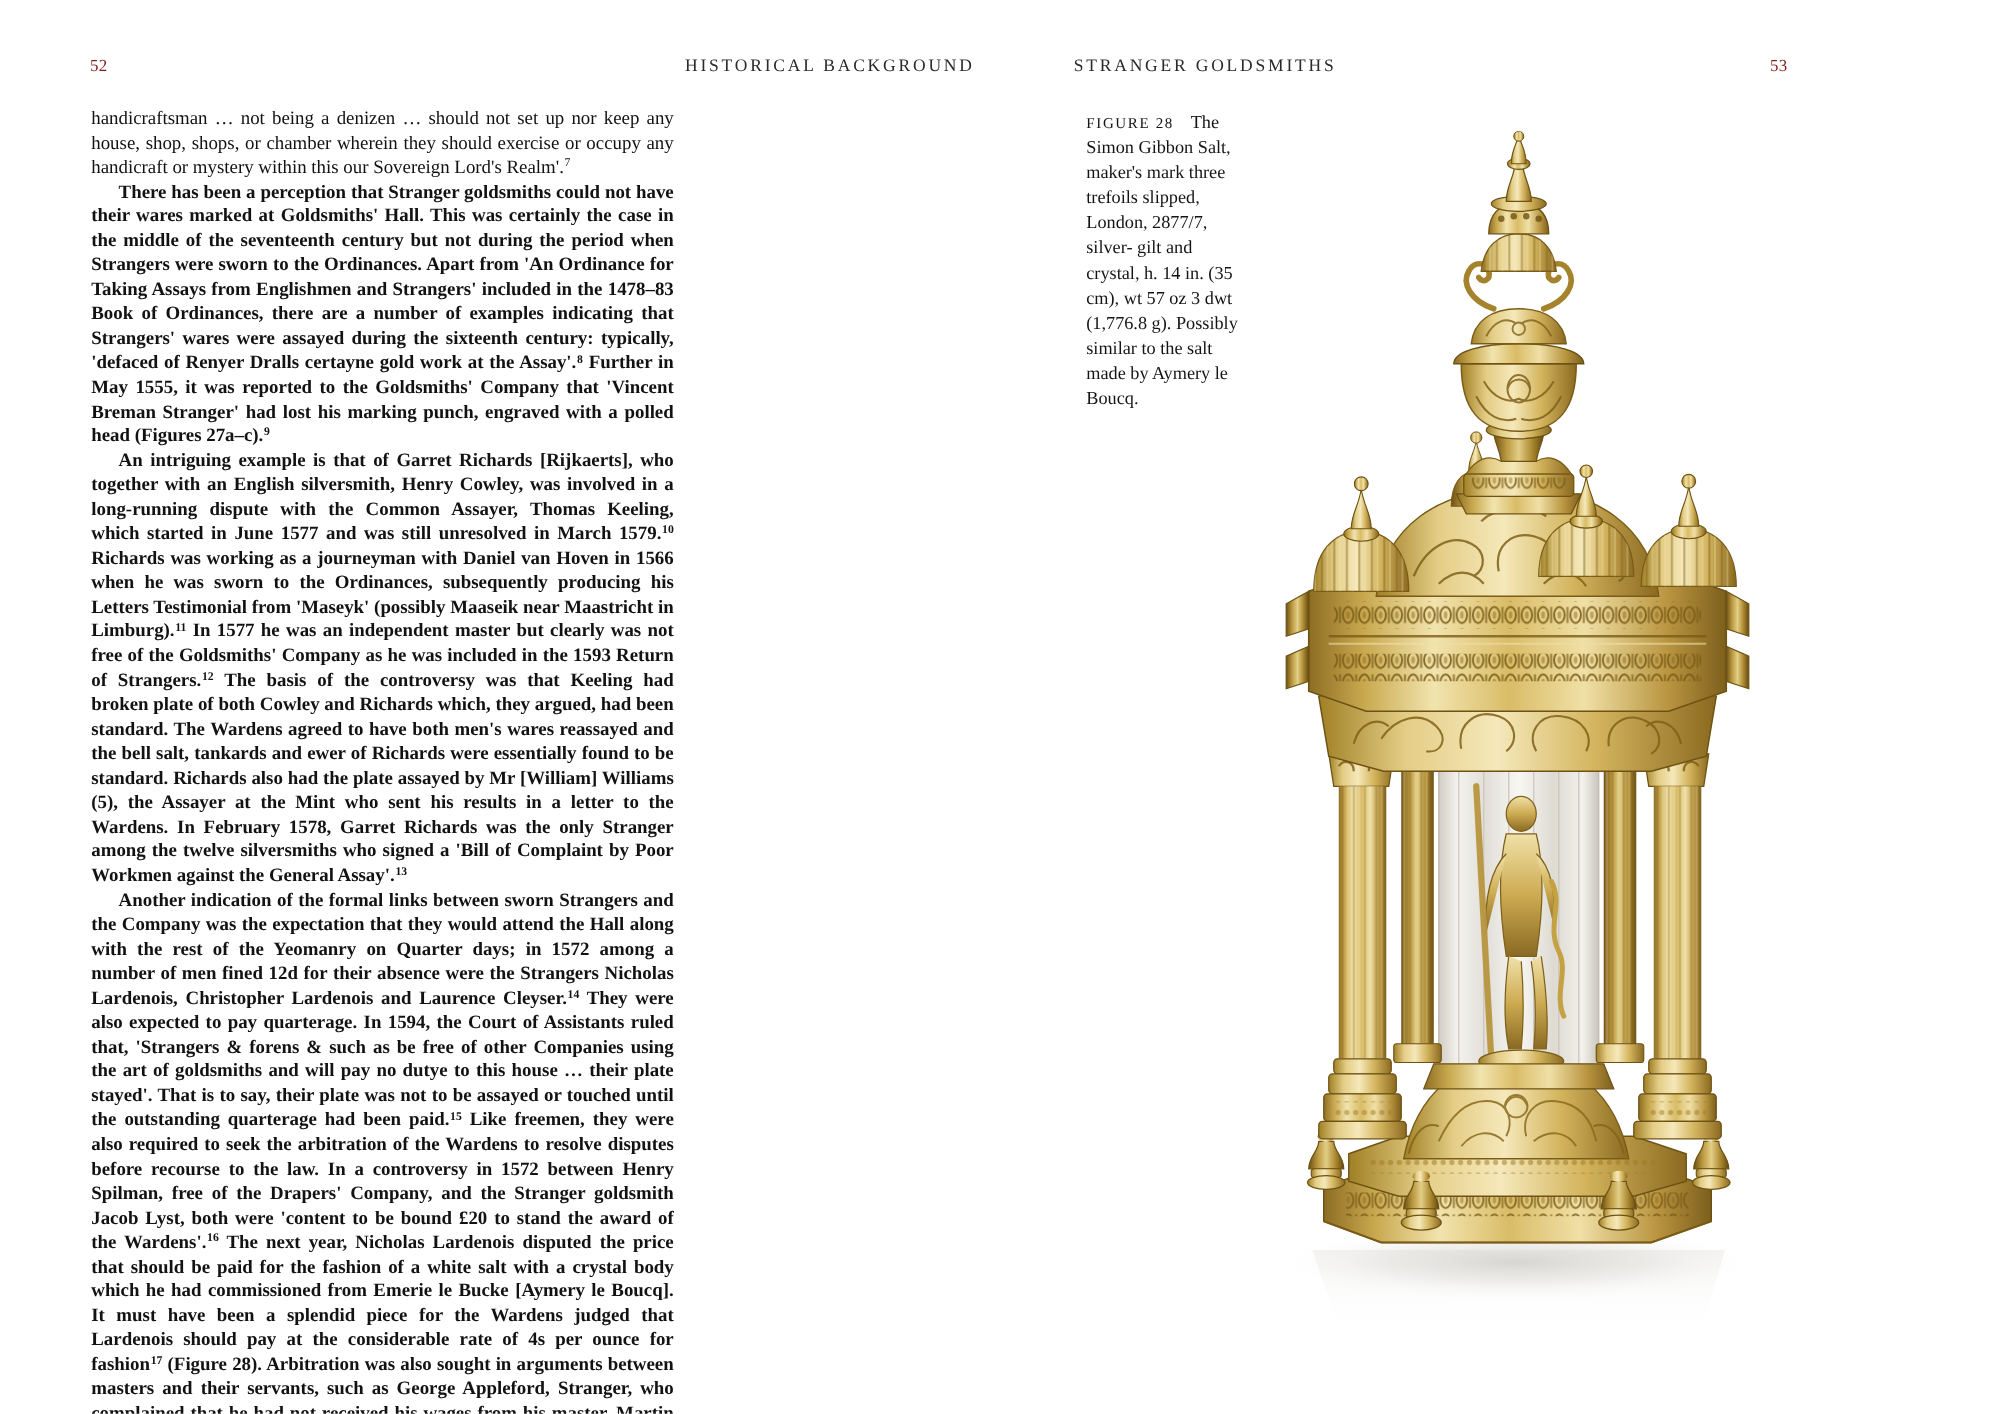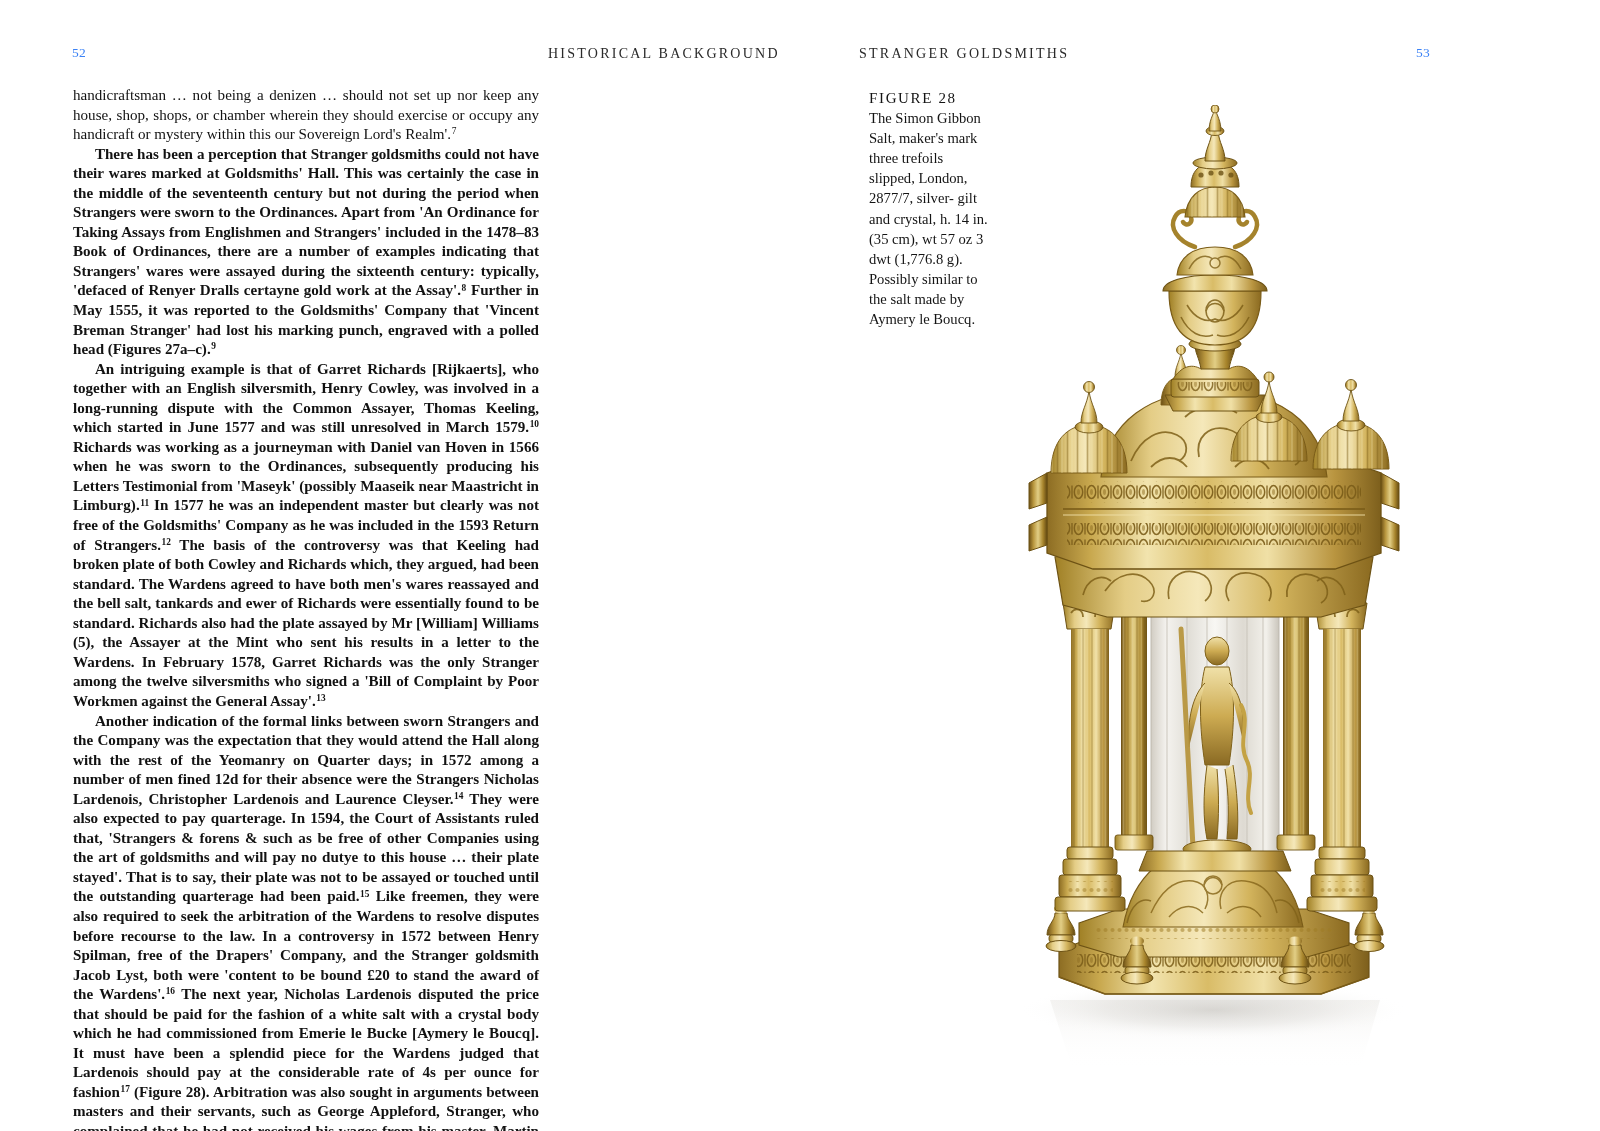"52" .folio { color: #3b82f6 -> #7f1d1d }
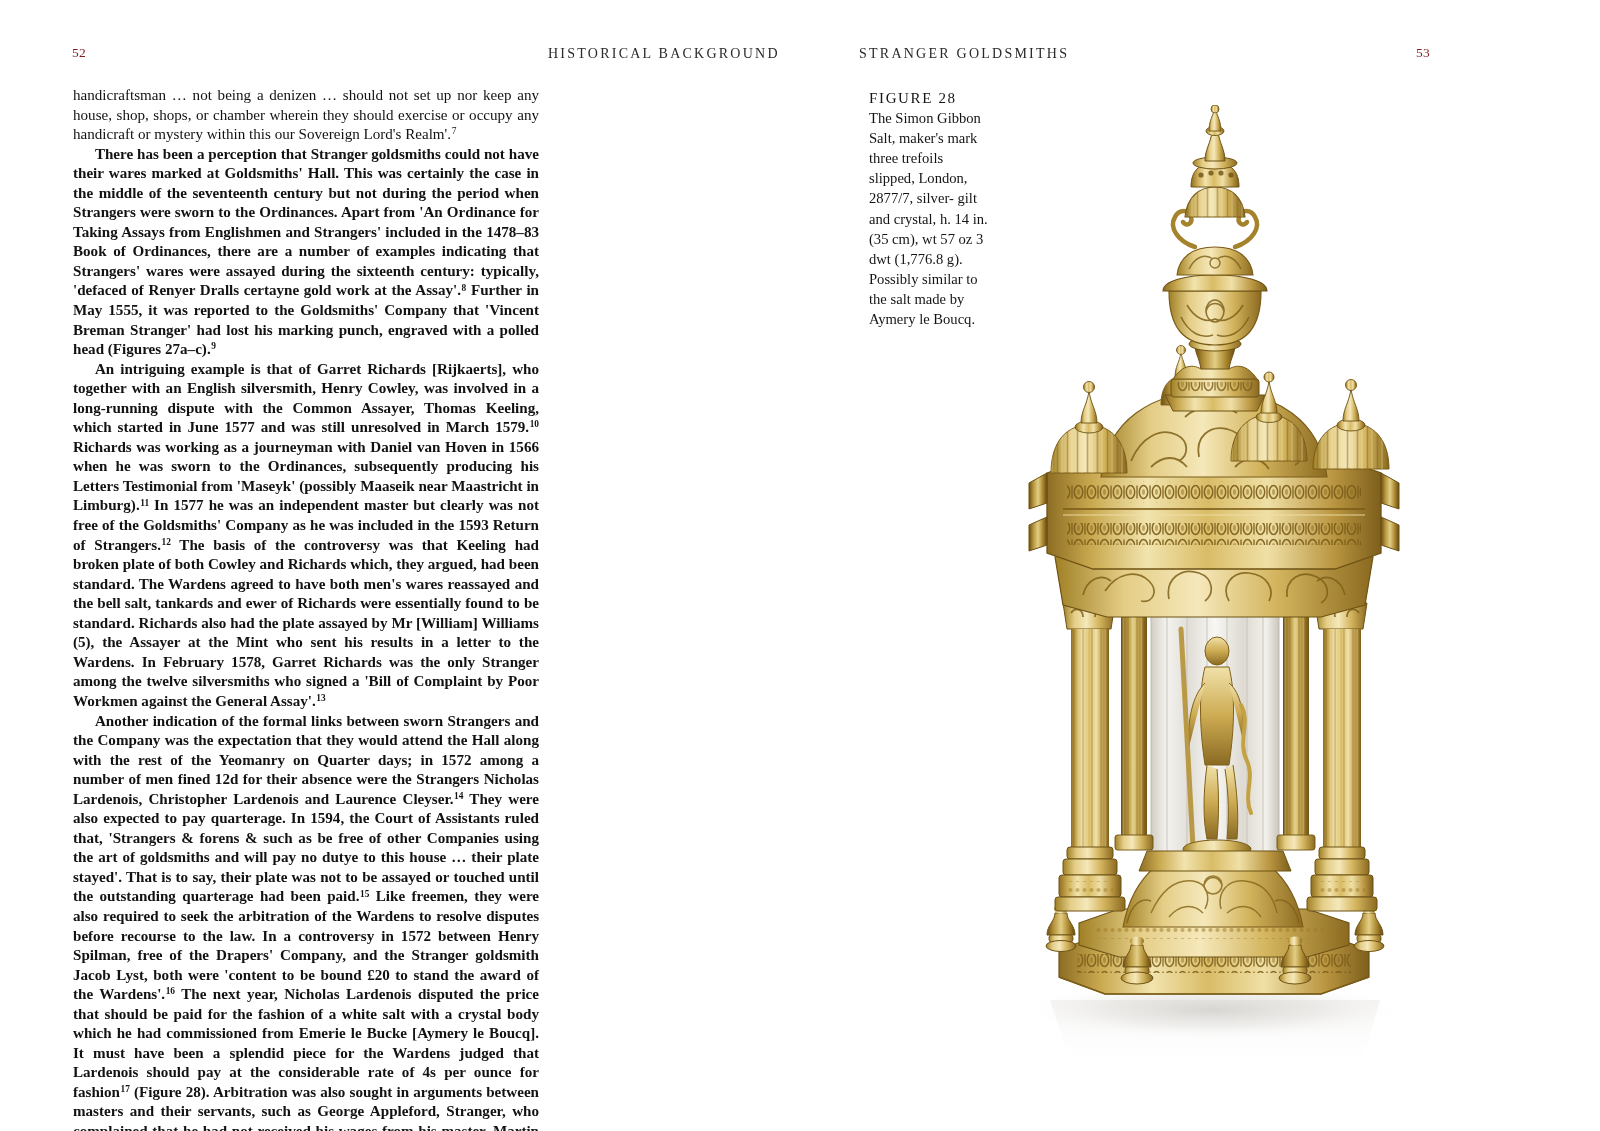"FIGURE 28" .caption .figlabel { font-size: 15px -> 12px }
